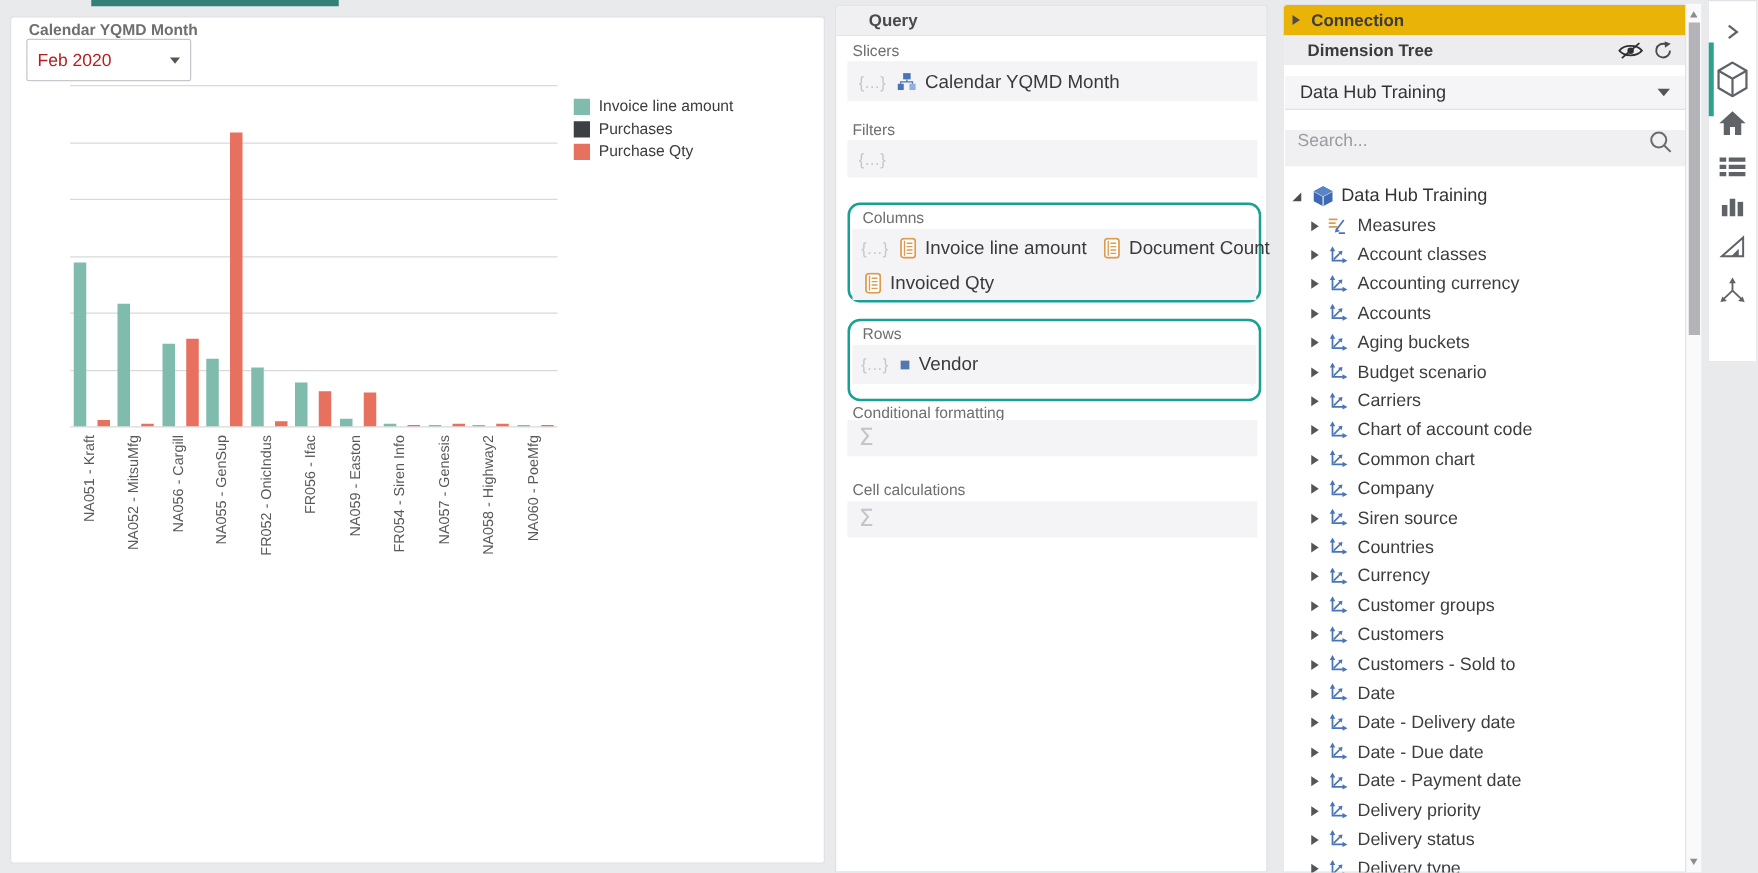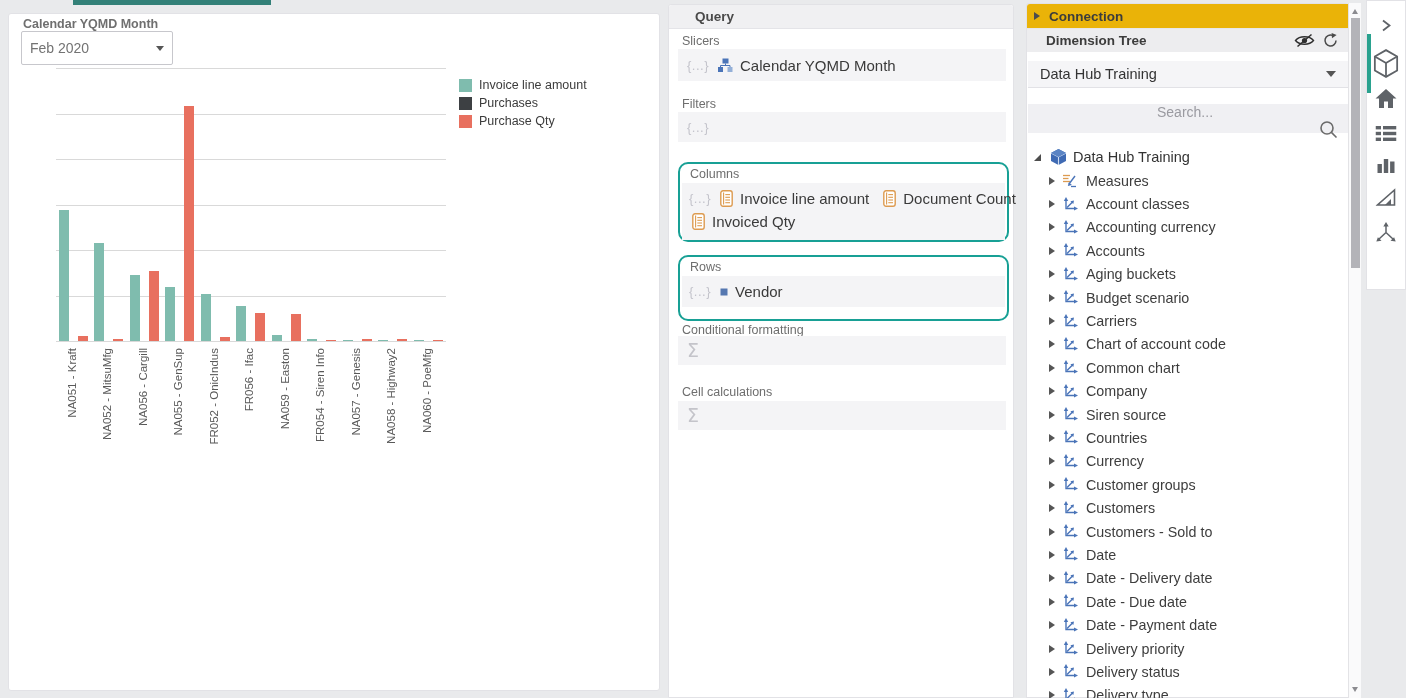"Feb 2020" #slicer-dd { color: #737373 -> #b91c1c; width: 152px -> 132px }
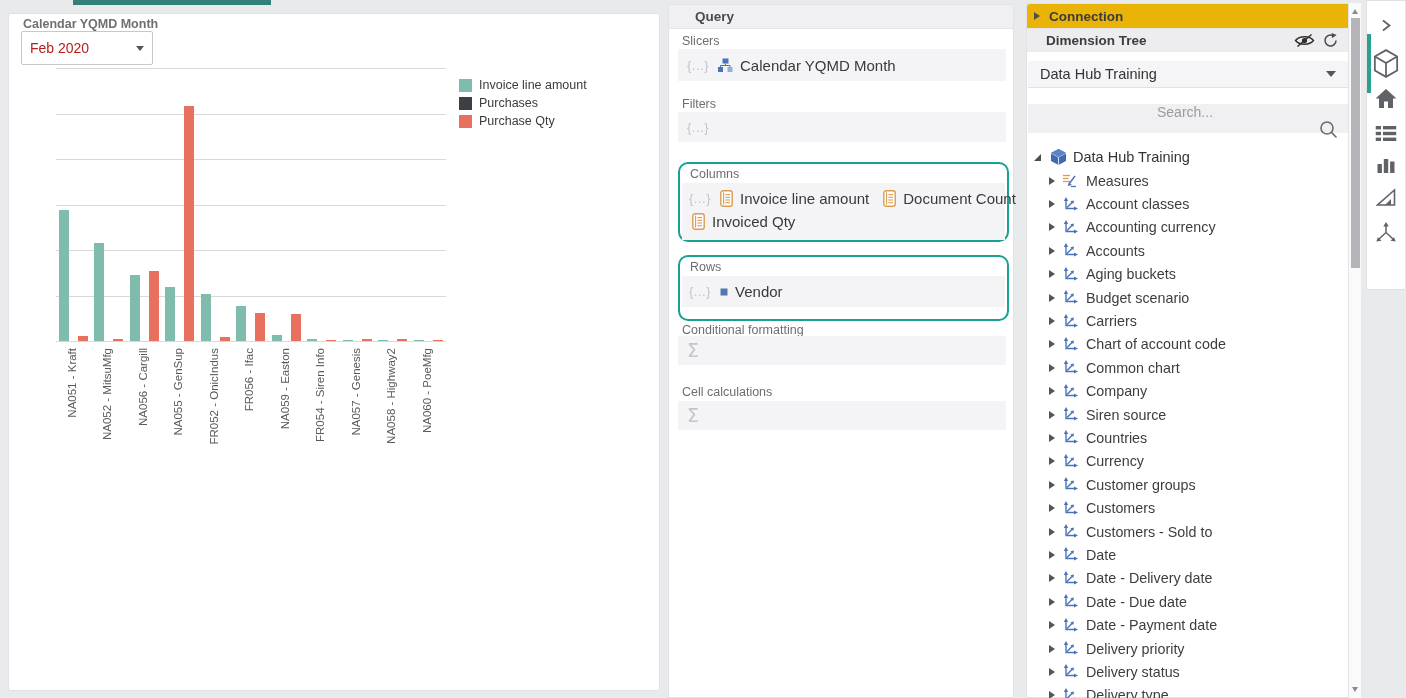"Search..." #search-box { align-items: flex-end -> flex-start; flex-direction: column -> none }
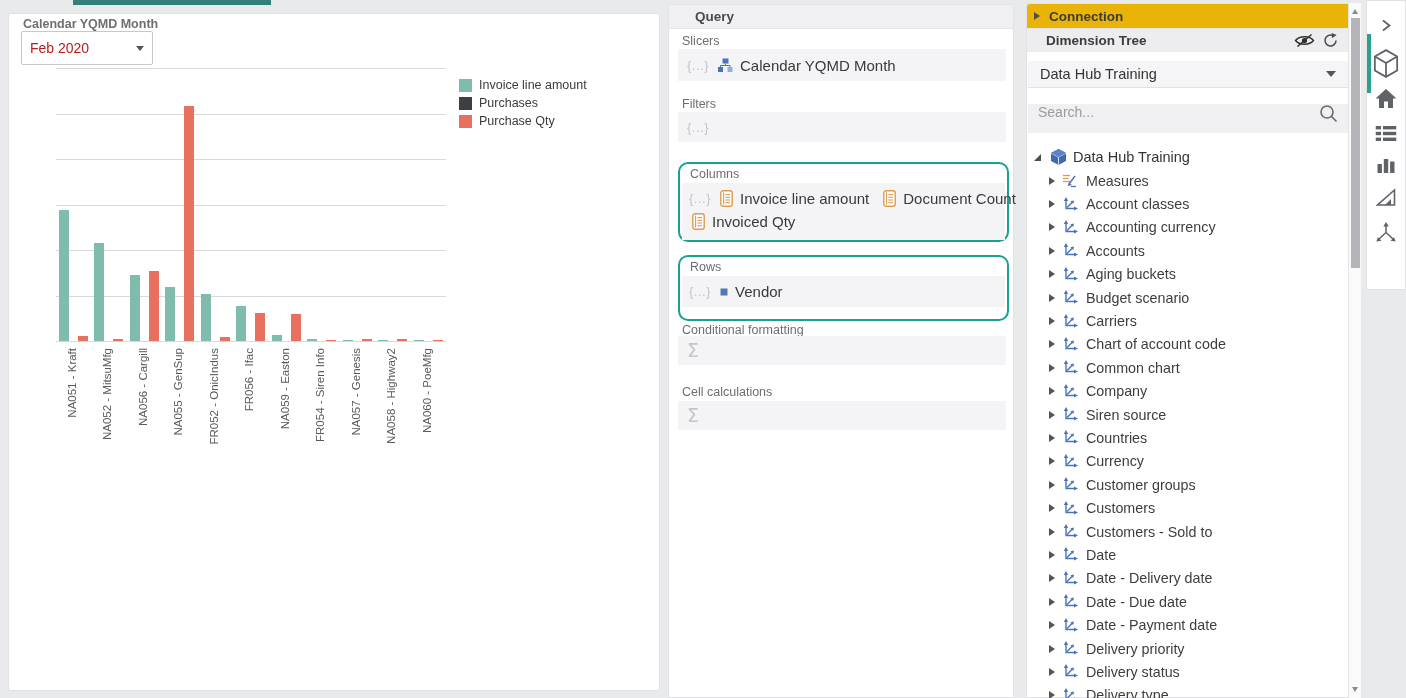"Invoiced Qty" div { align-items: flex-start -> center }
